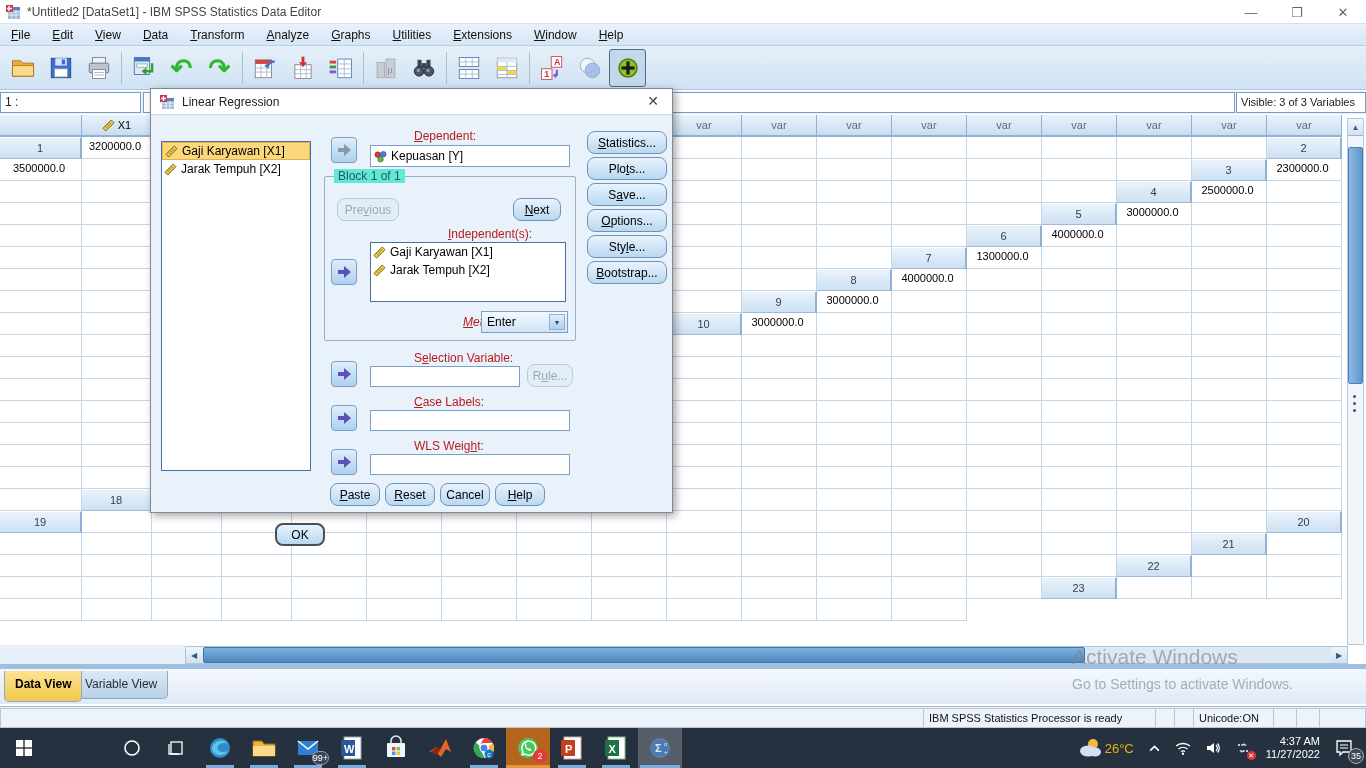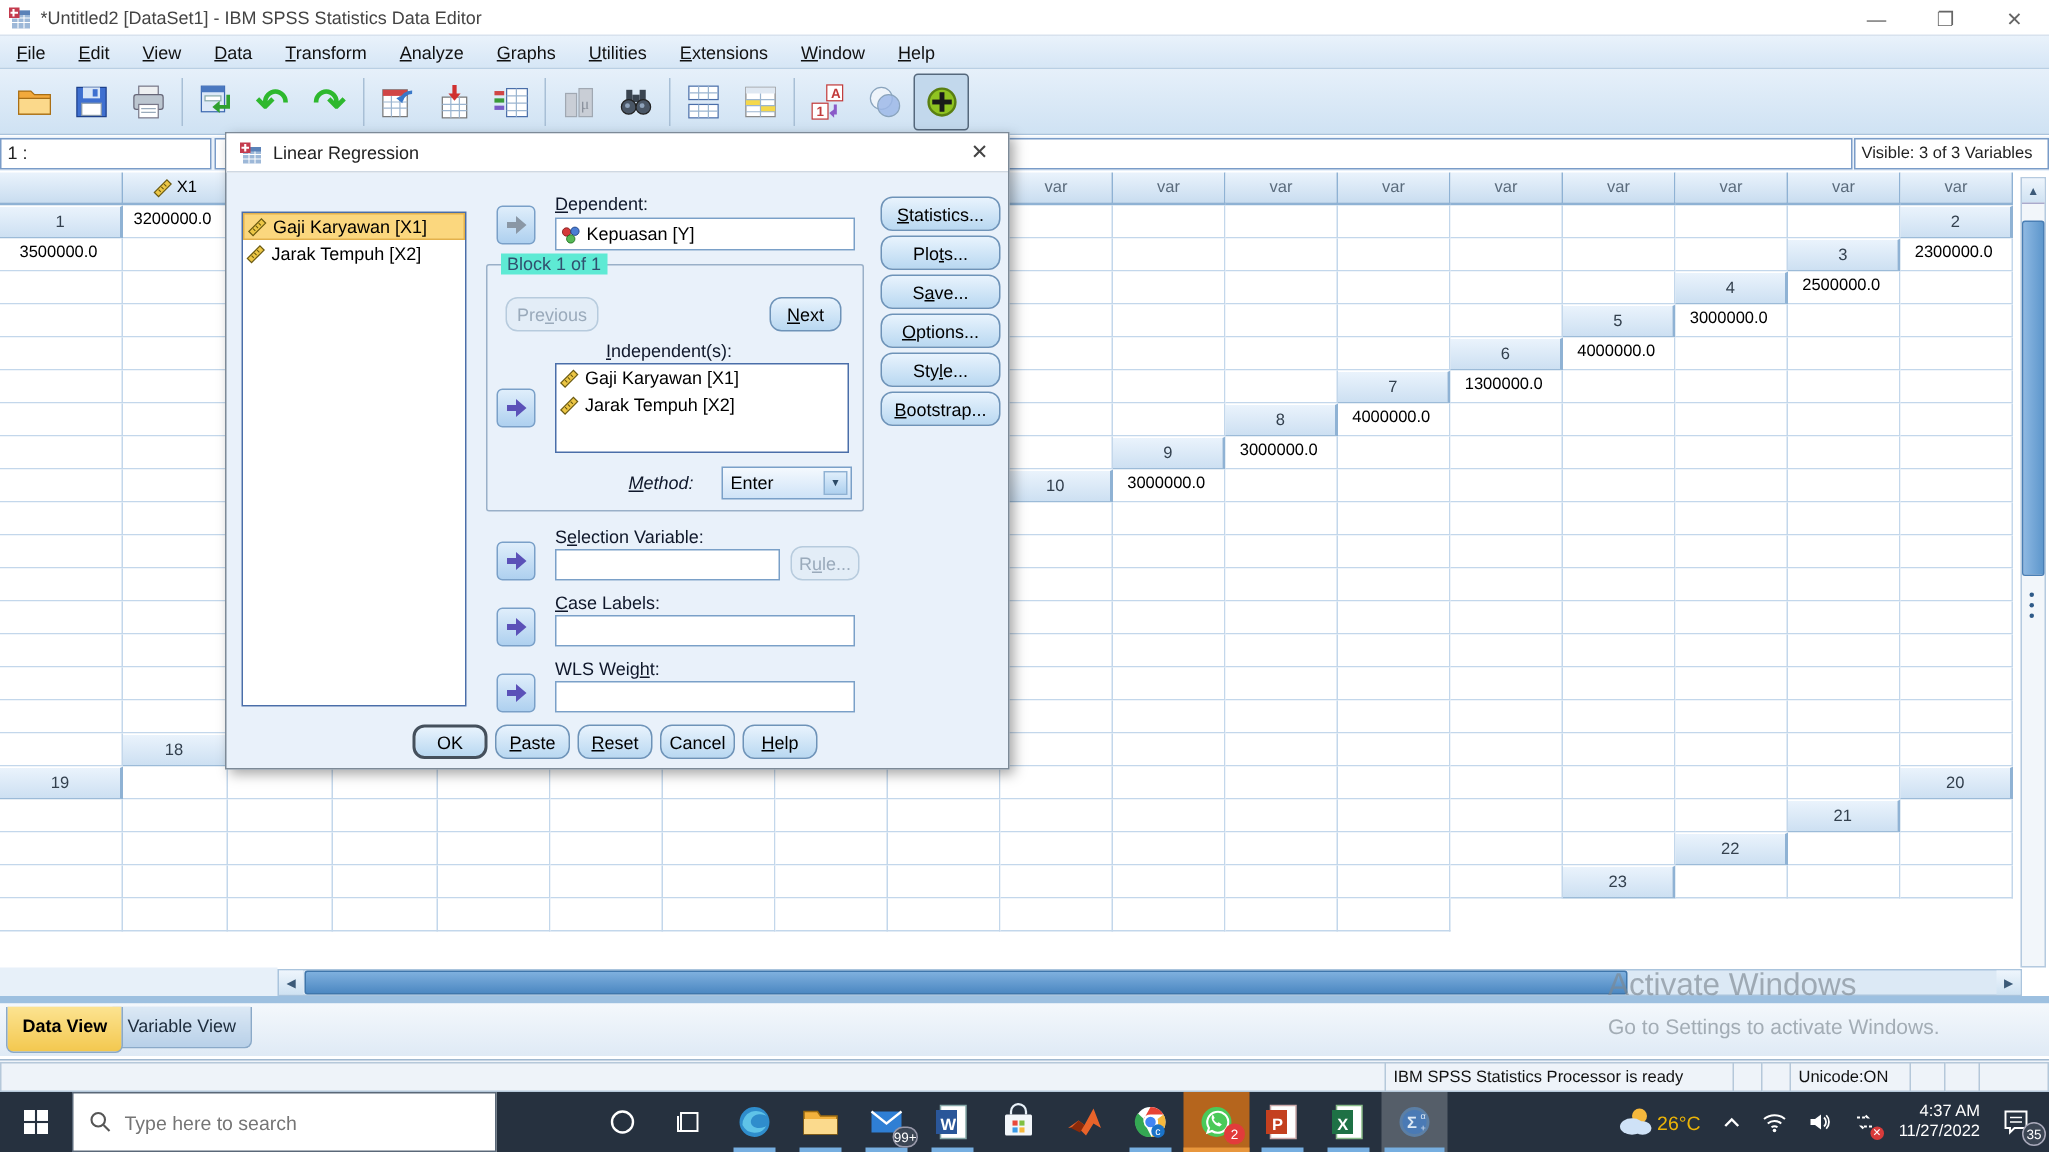"Dependent:" .dlg-label { color: #0f172a -> #b91c1c; margin-left: none -> 44px }
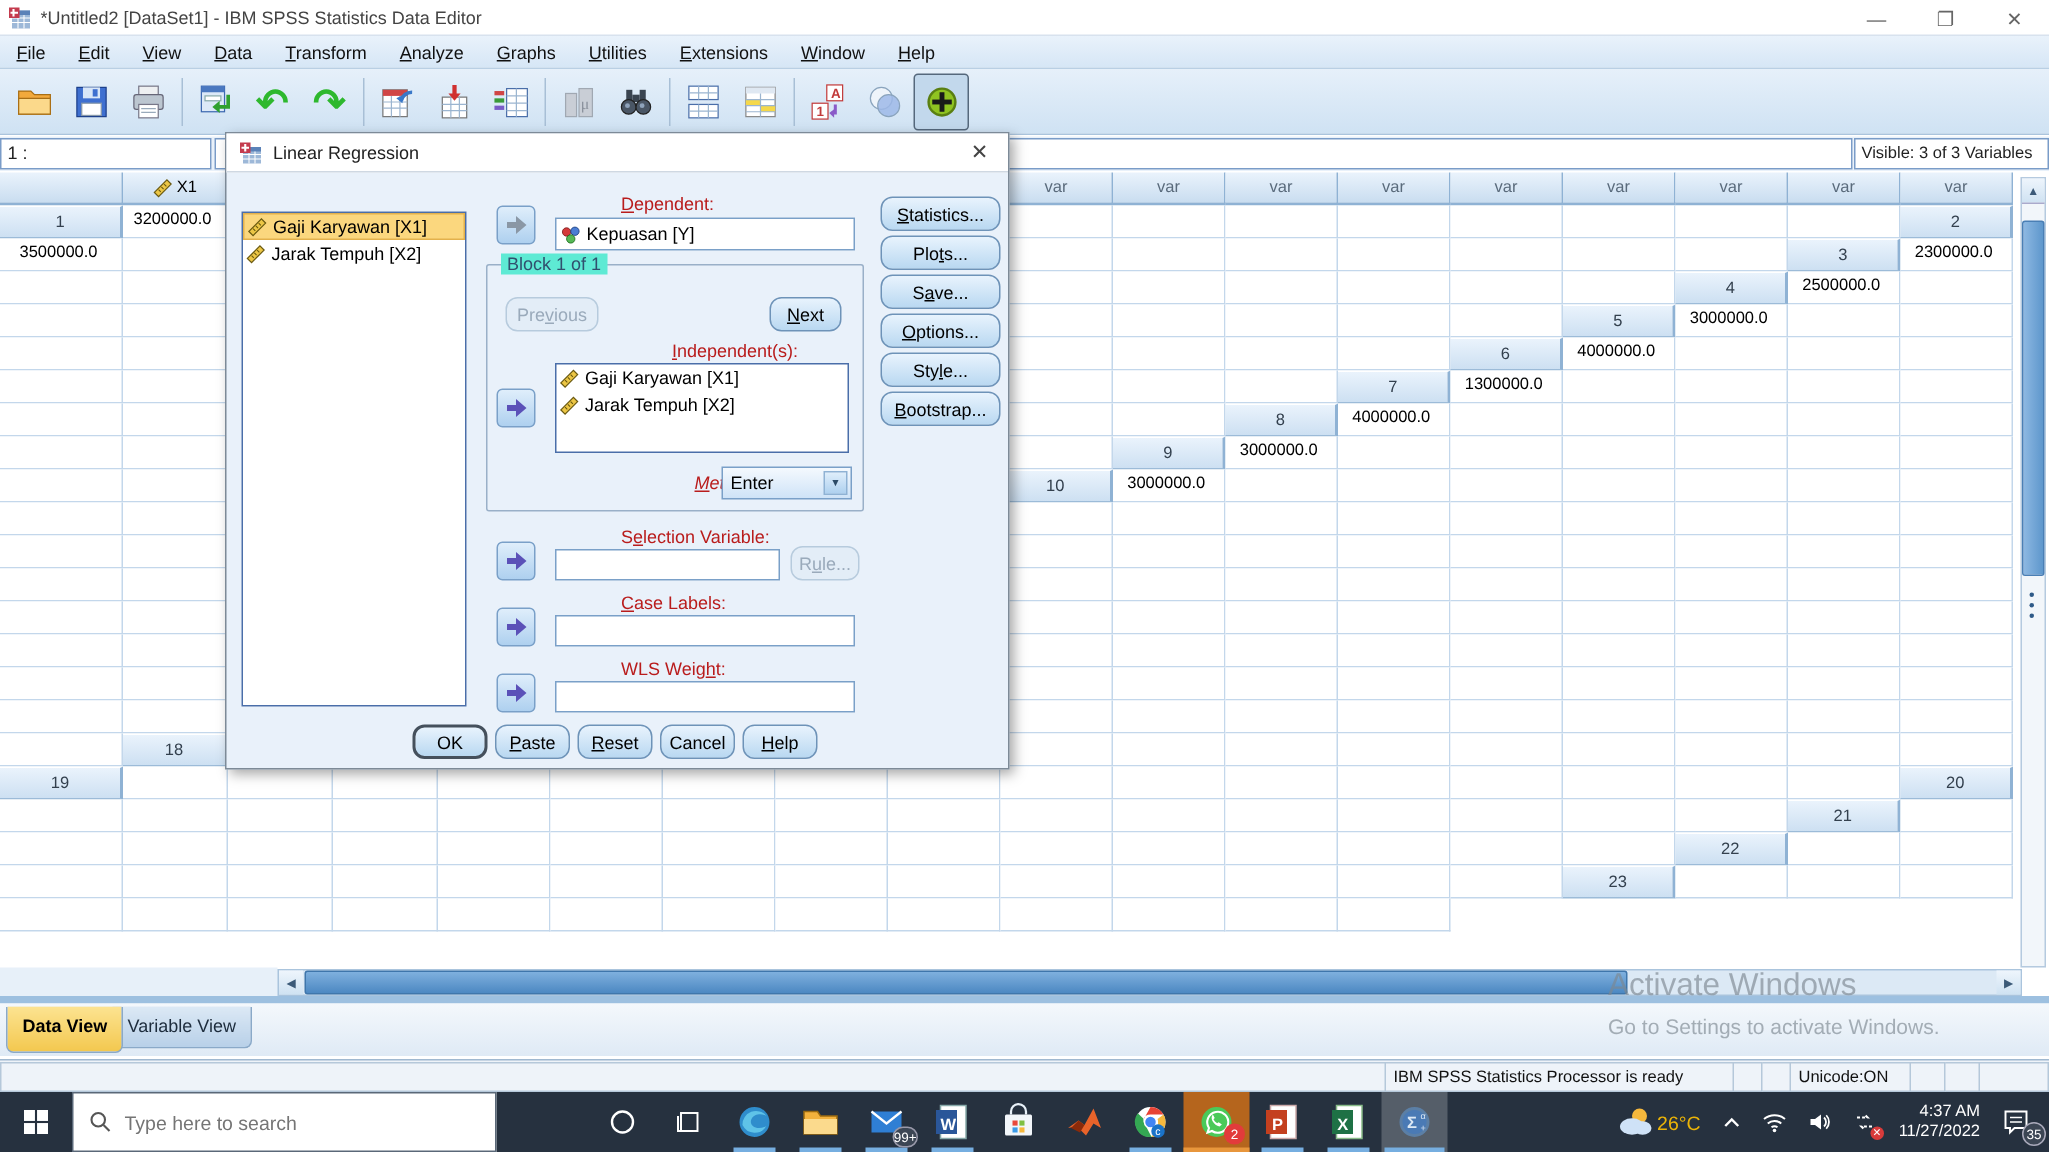"OK" .dlg-btn.default { margin-top: none -> 40px }
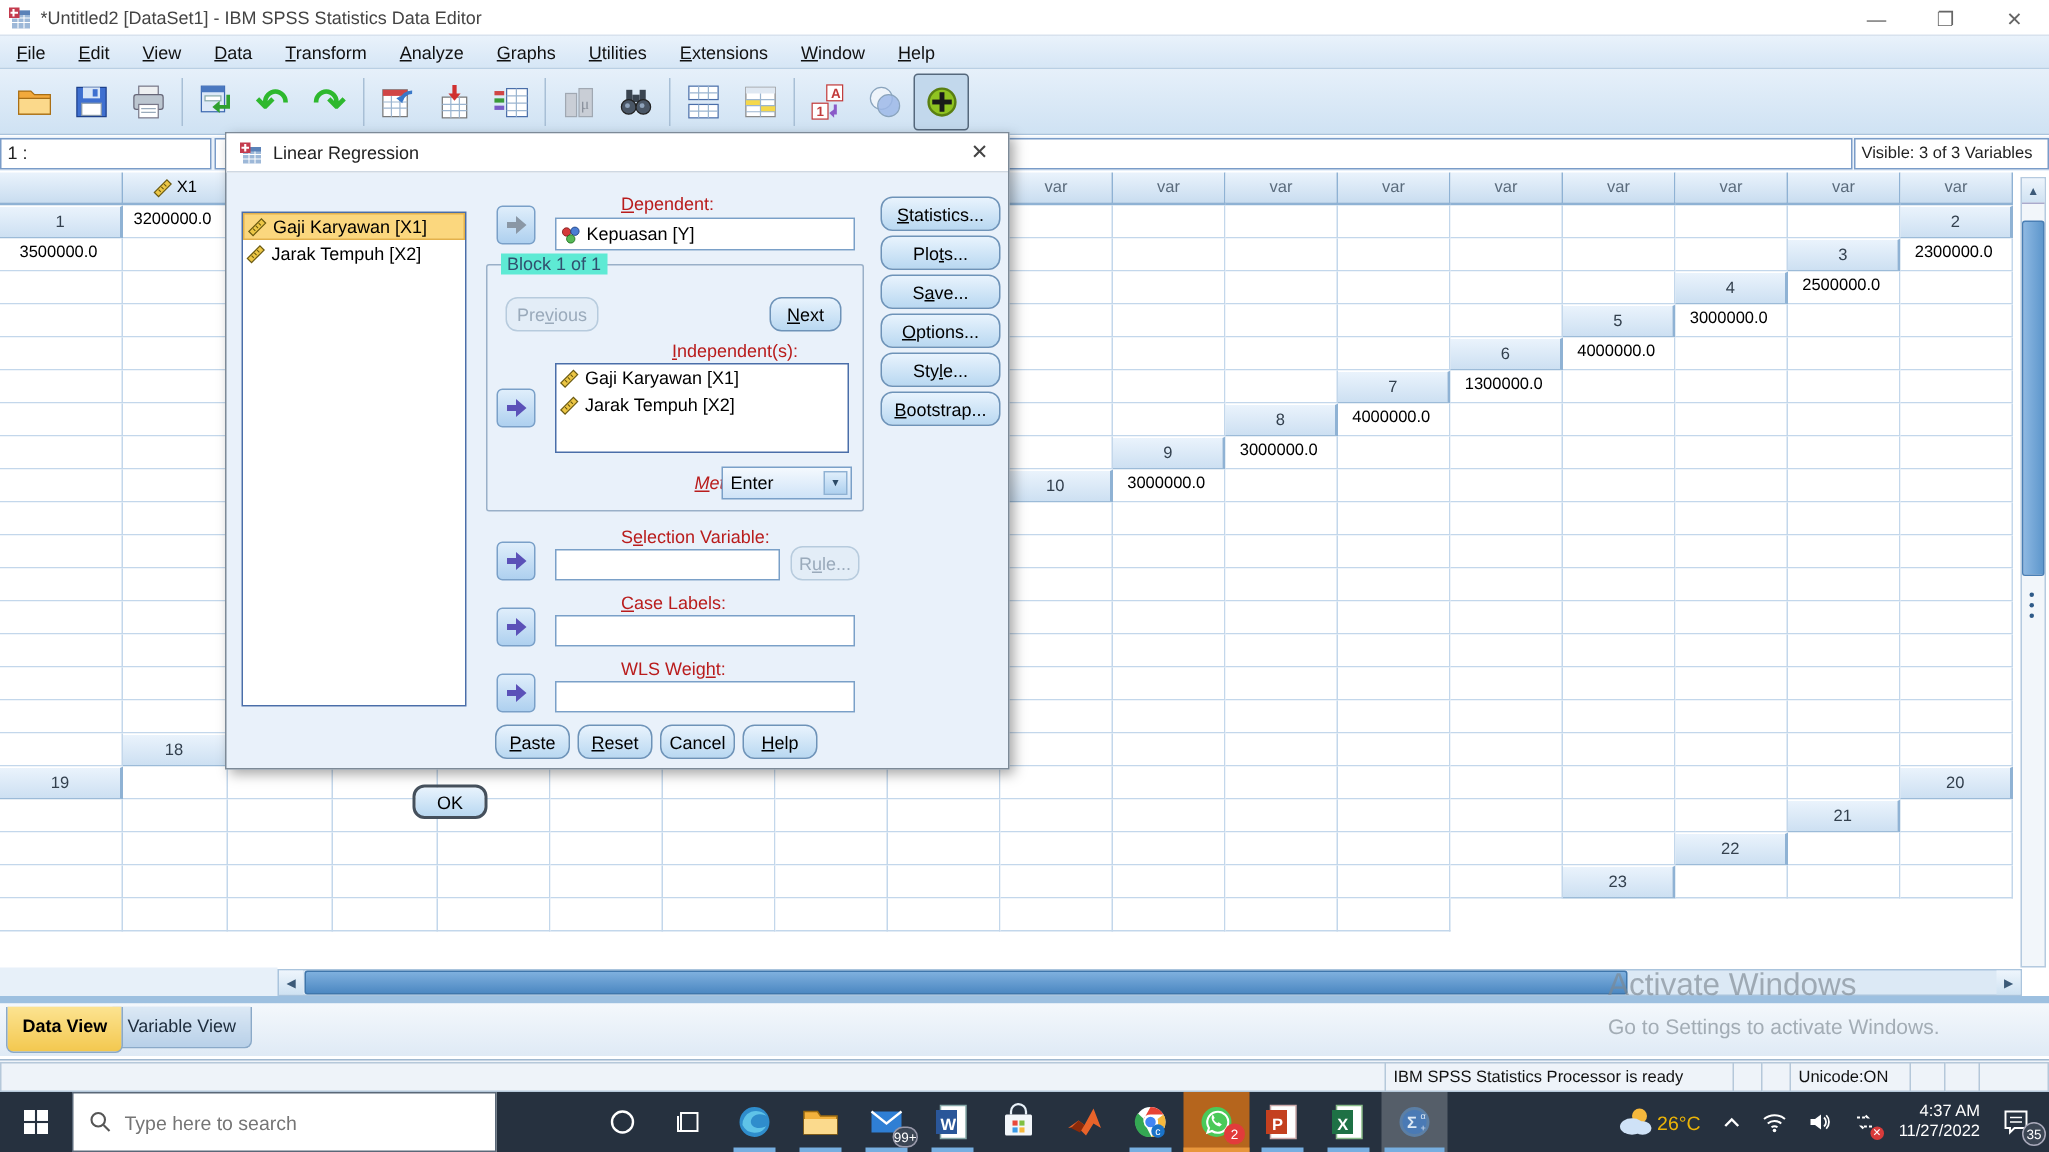"Type here to search" div.tk-search { html: <div> <svg> <circle></circle> <line></line> </svg> <input> </div> -> none }
